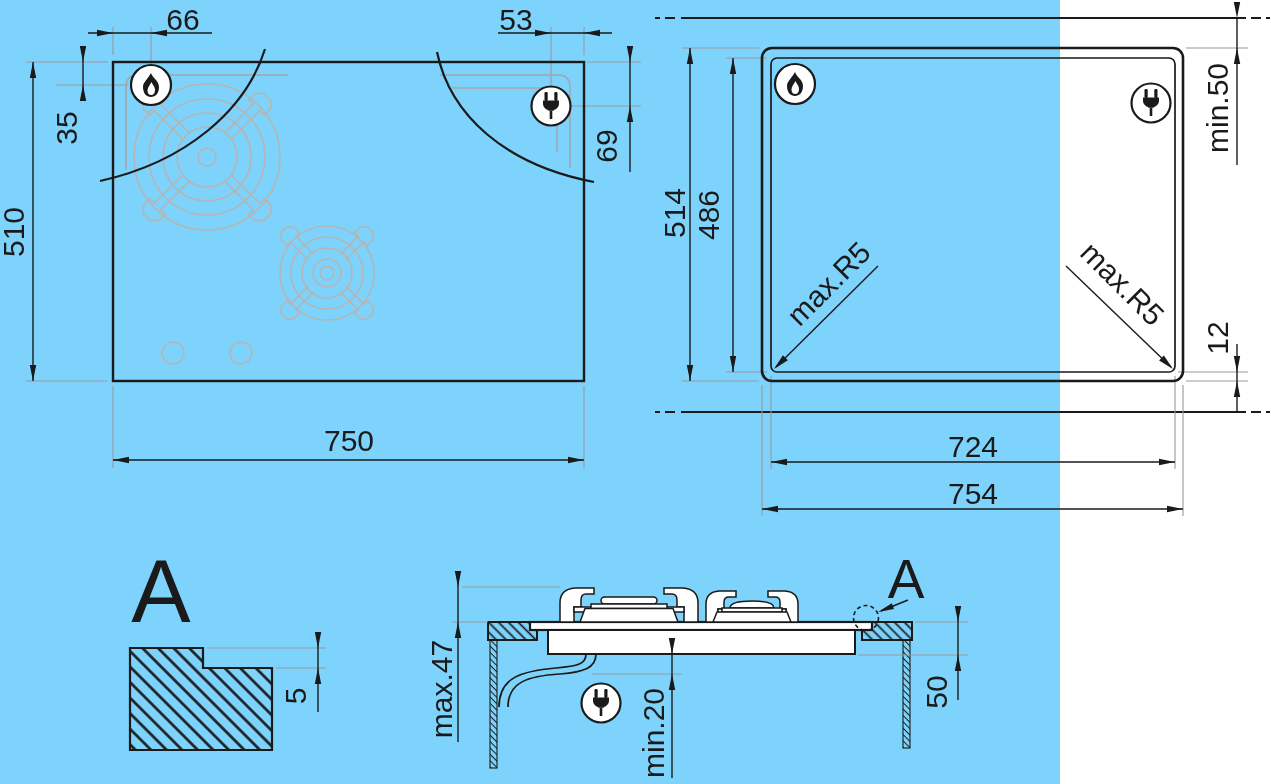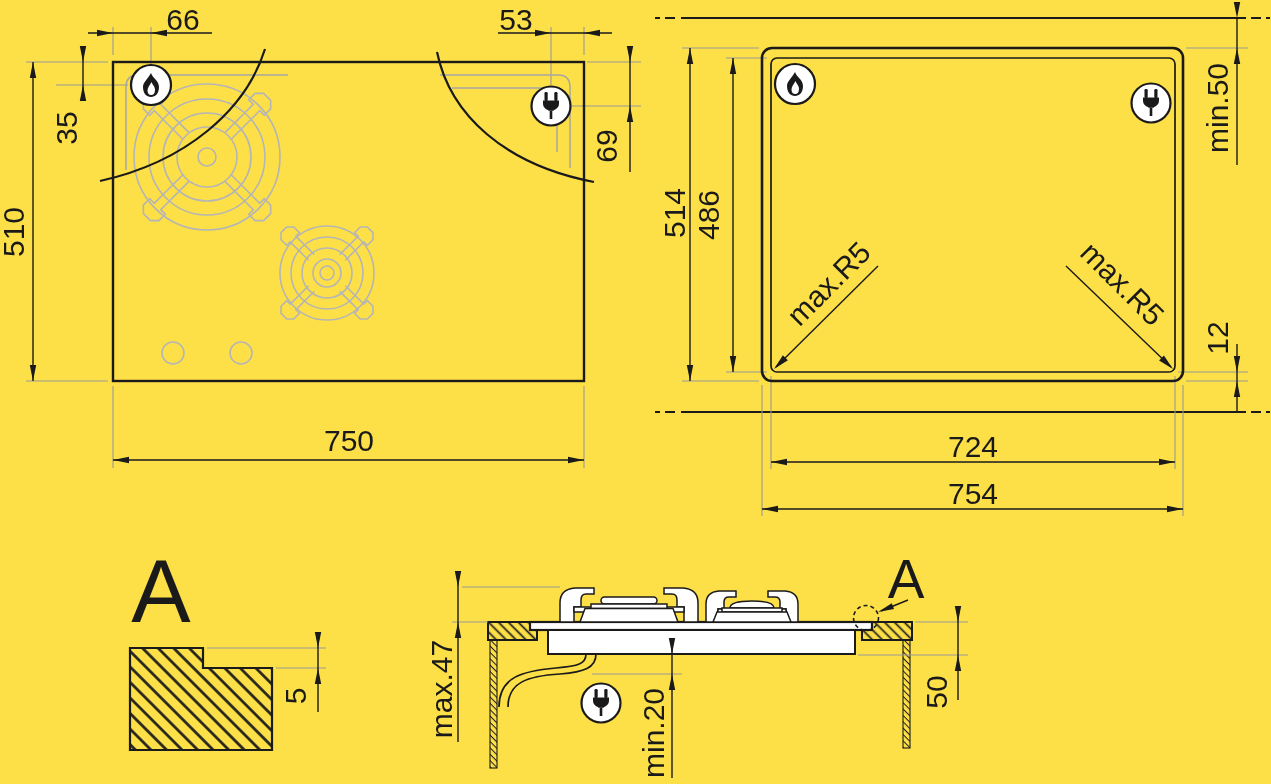"66" #stage { background: #fde047 -> #7dd3fc; width: 1271px -> 1060px }
